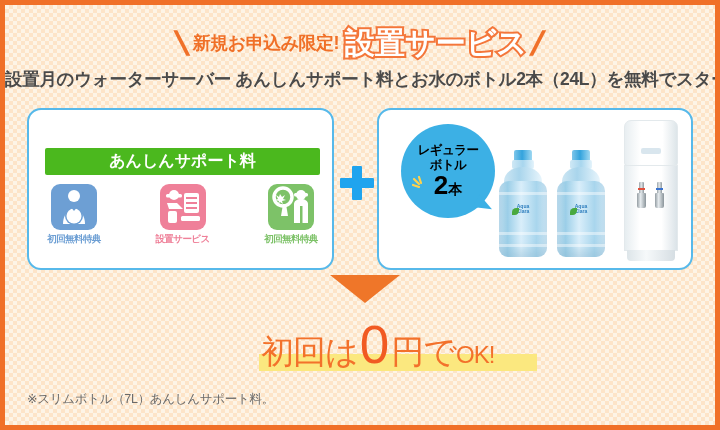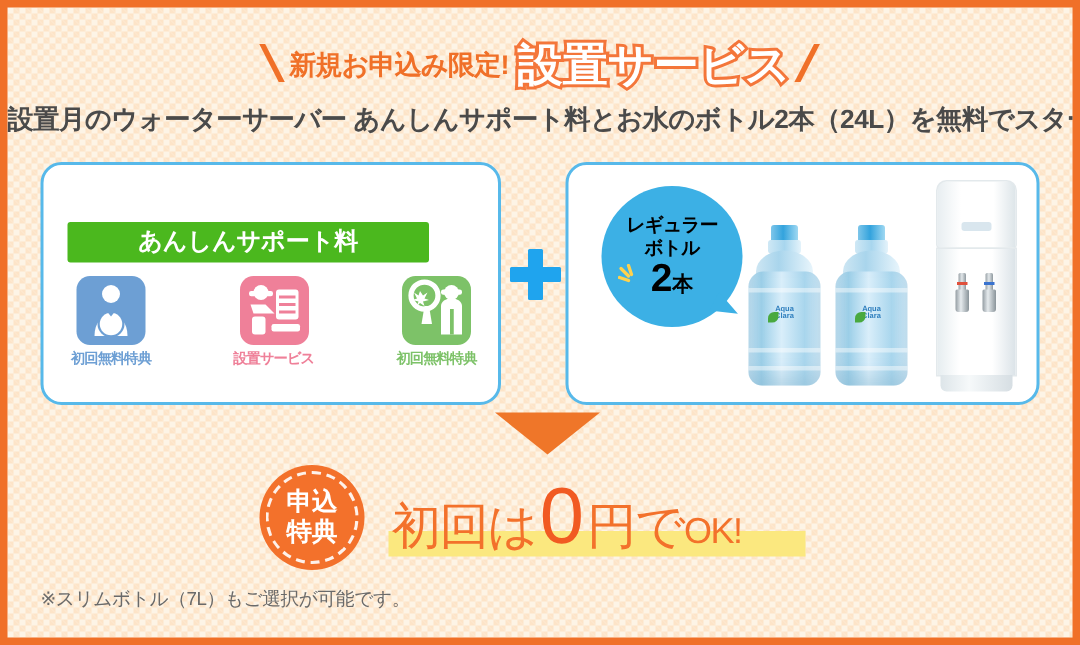"あんしんサポート料" .lp-band { width: 241px -> 275px }
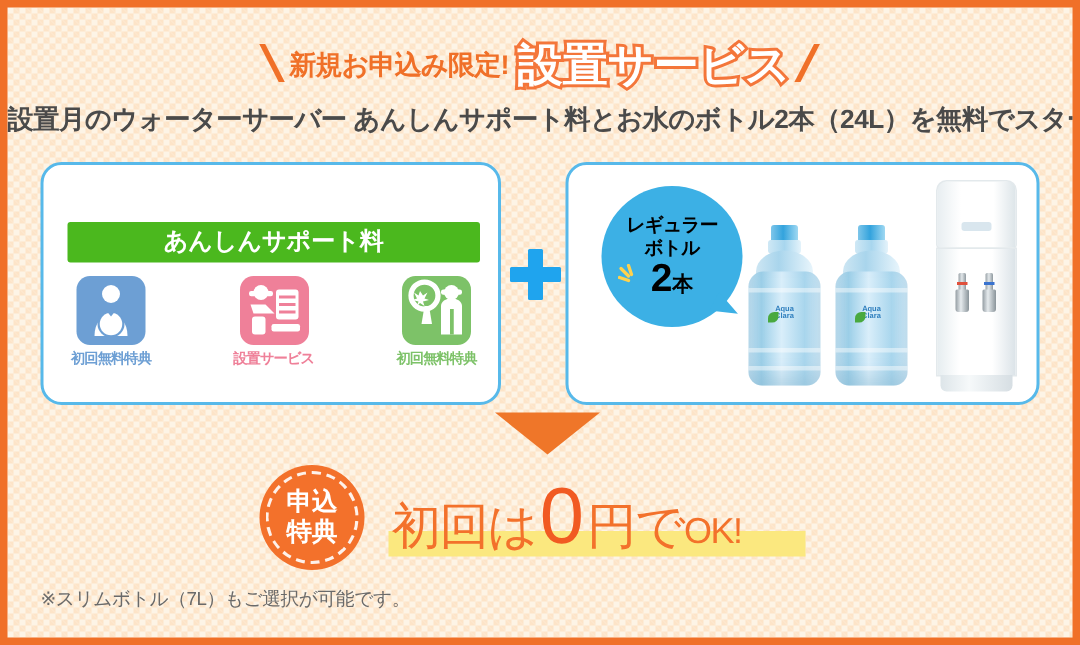"申込" div.badge { html: <div> <span>申込</span> <span>特典</span> </div> -> none }
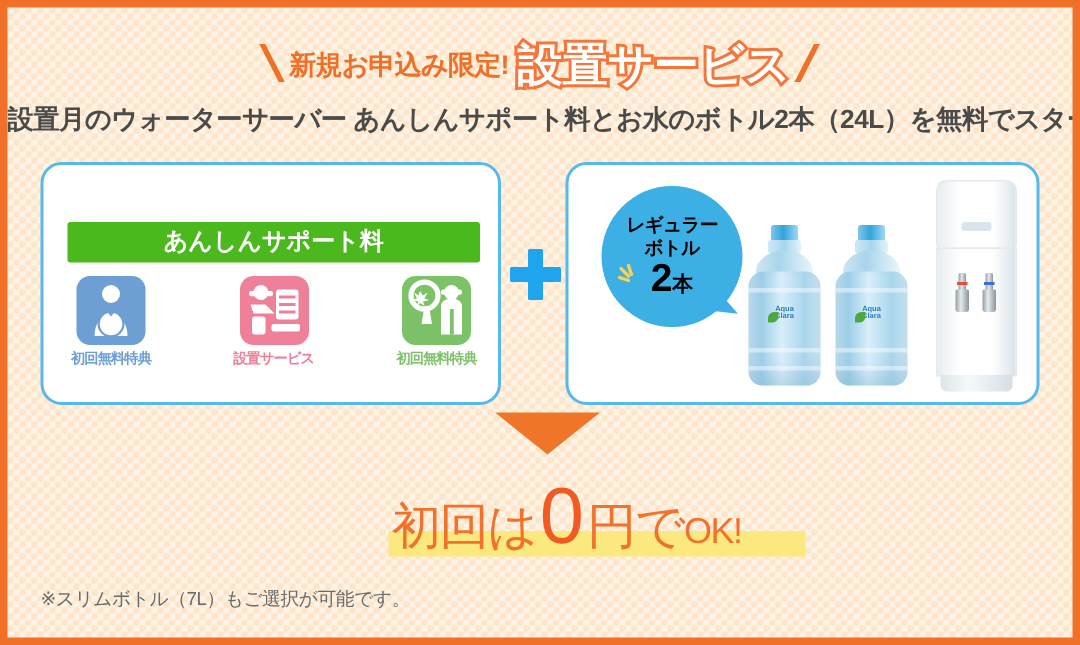"※スリムボトル（7L）もご選択が可能です。" div.note { text: もご選択が可能です -> あんしんサポート料 }
